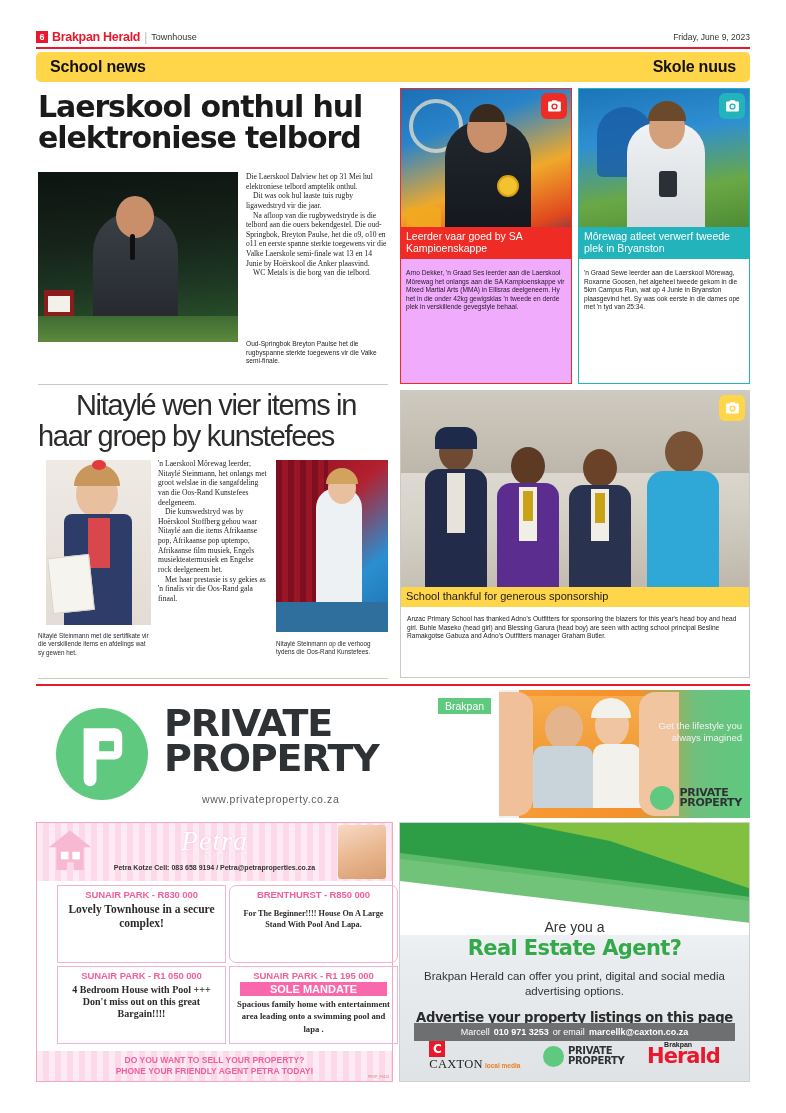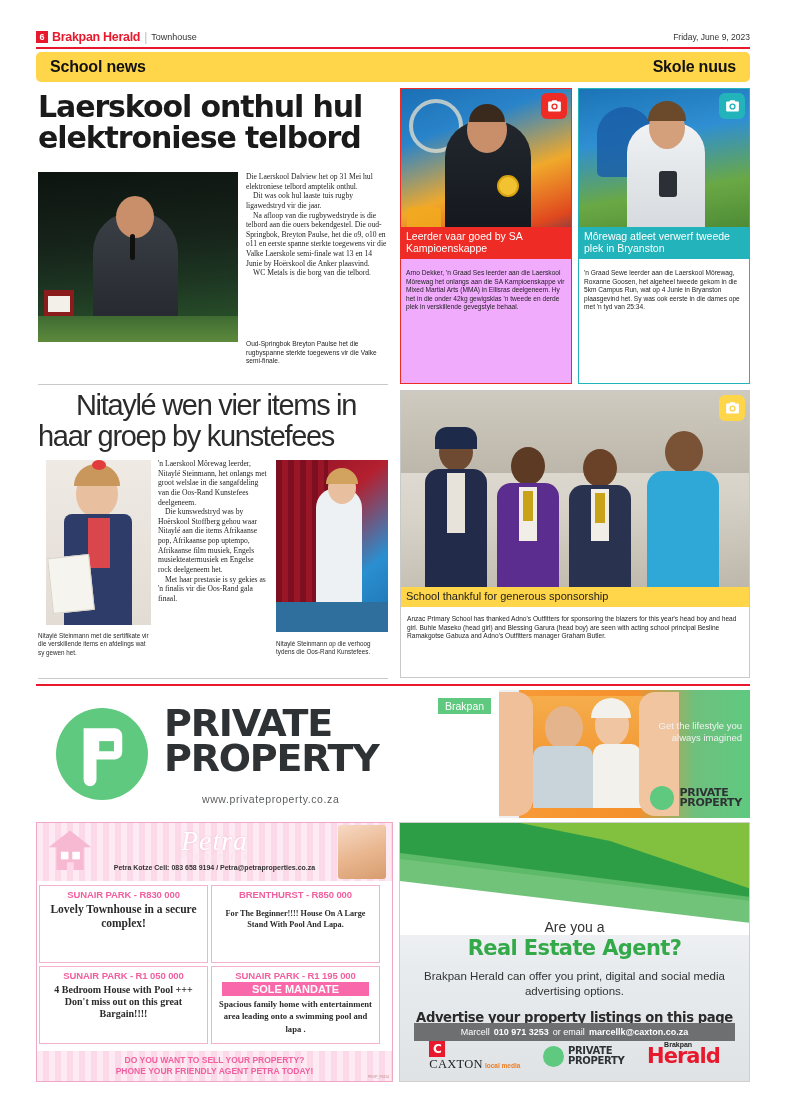"SUNAIR PARK - R830 000" .petra-grid { left: 2px -> 20px }
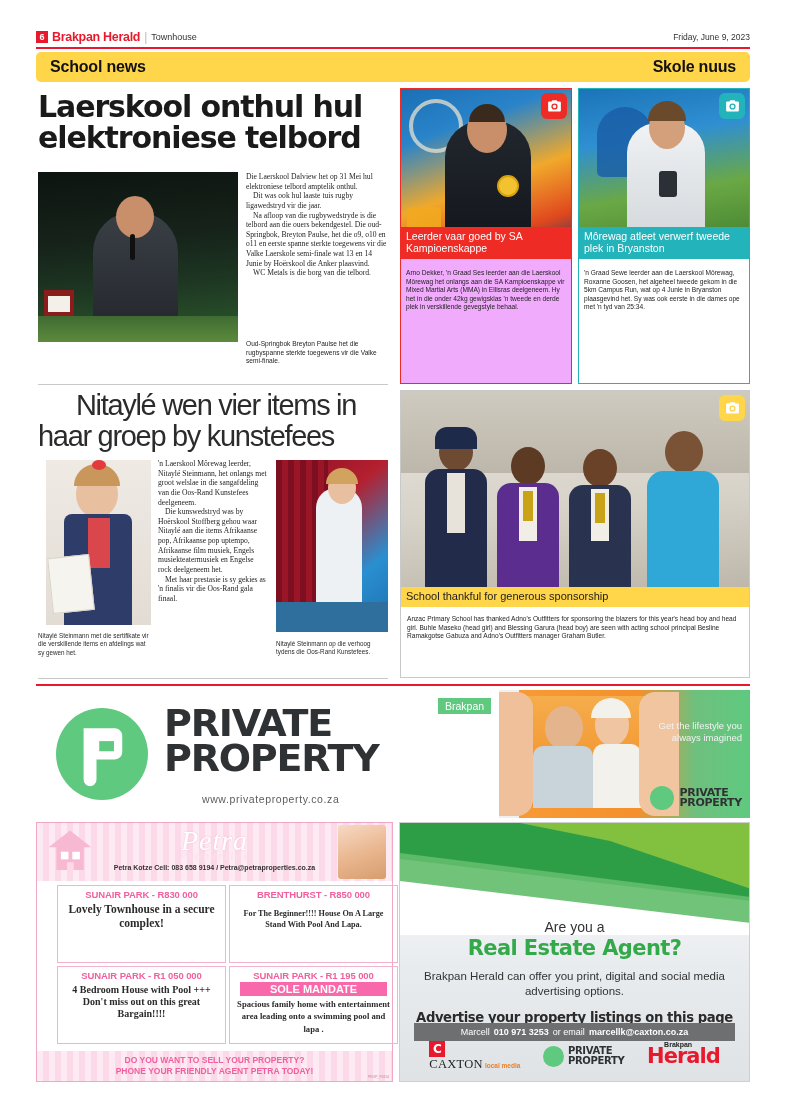"BRENTHURST - R850 000" div.lst { border-radius: none -> 7px }
